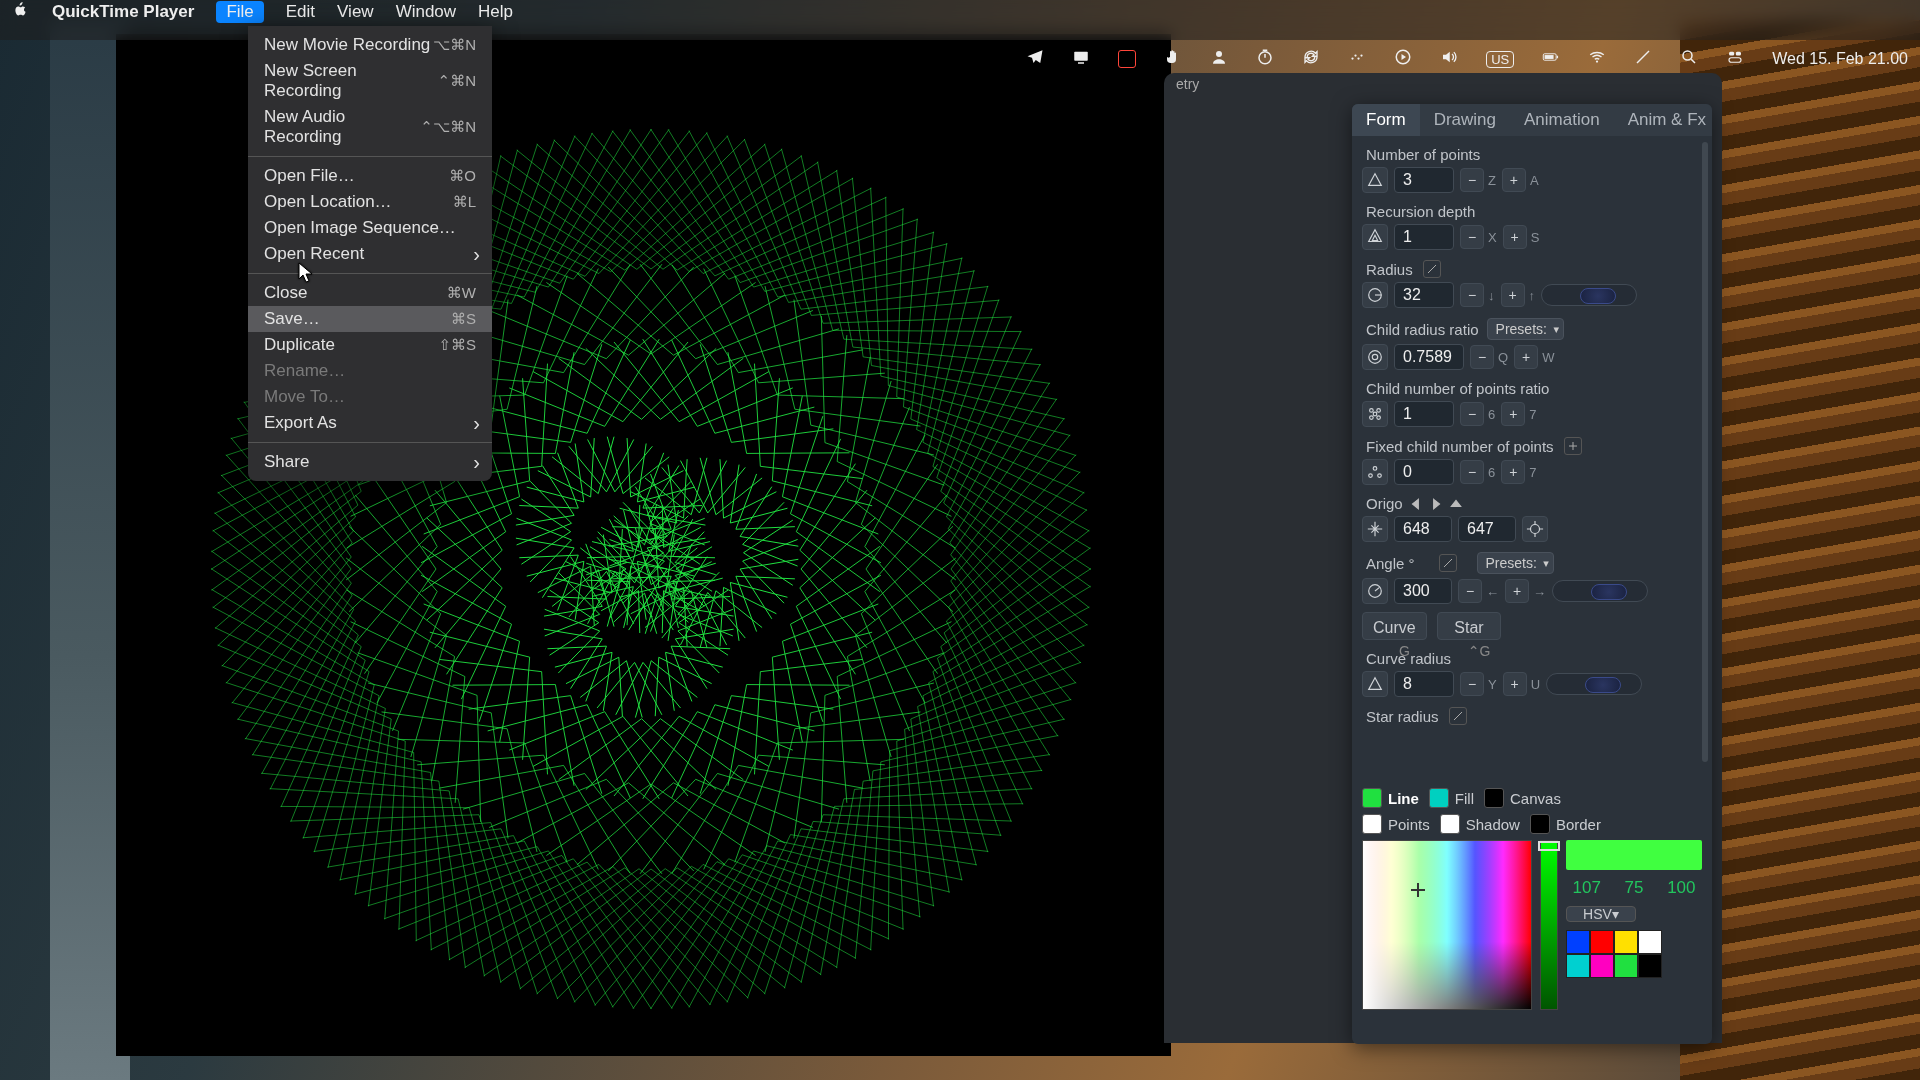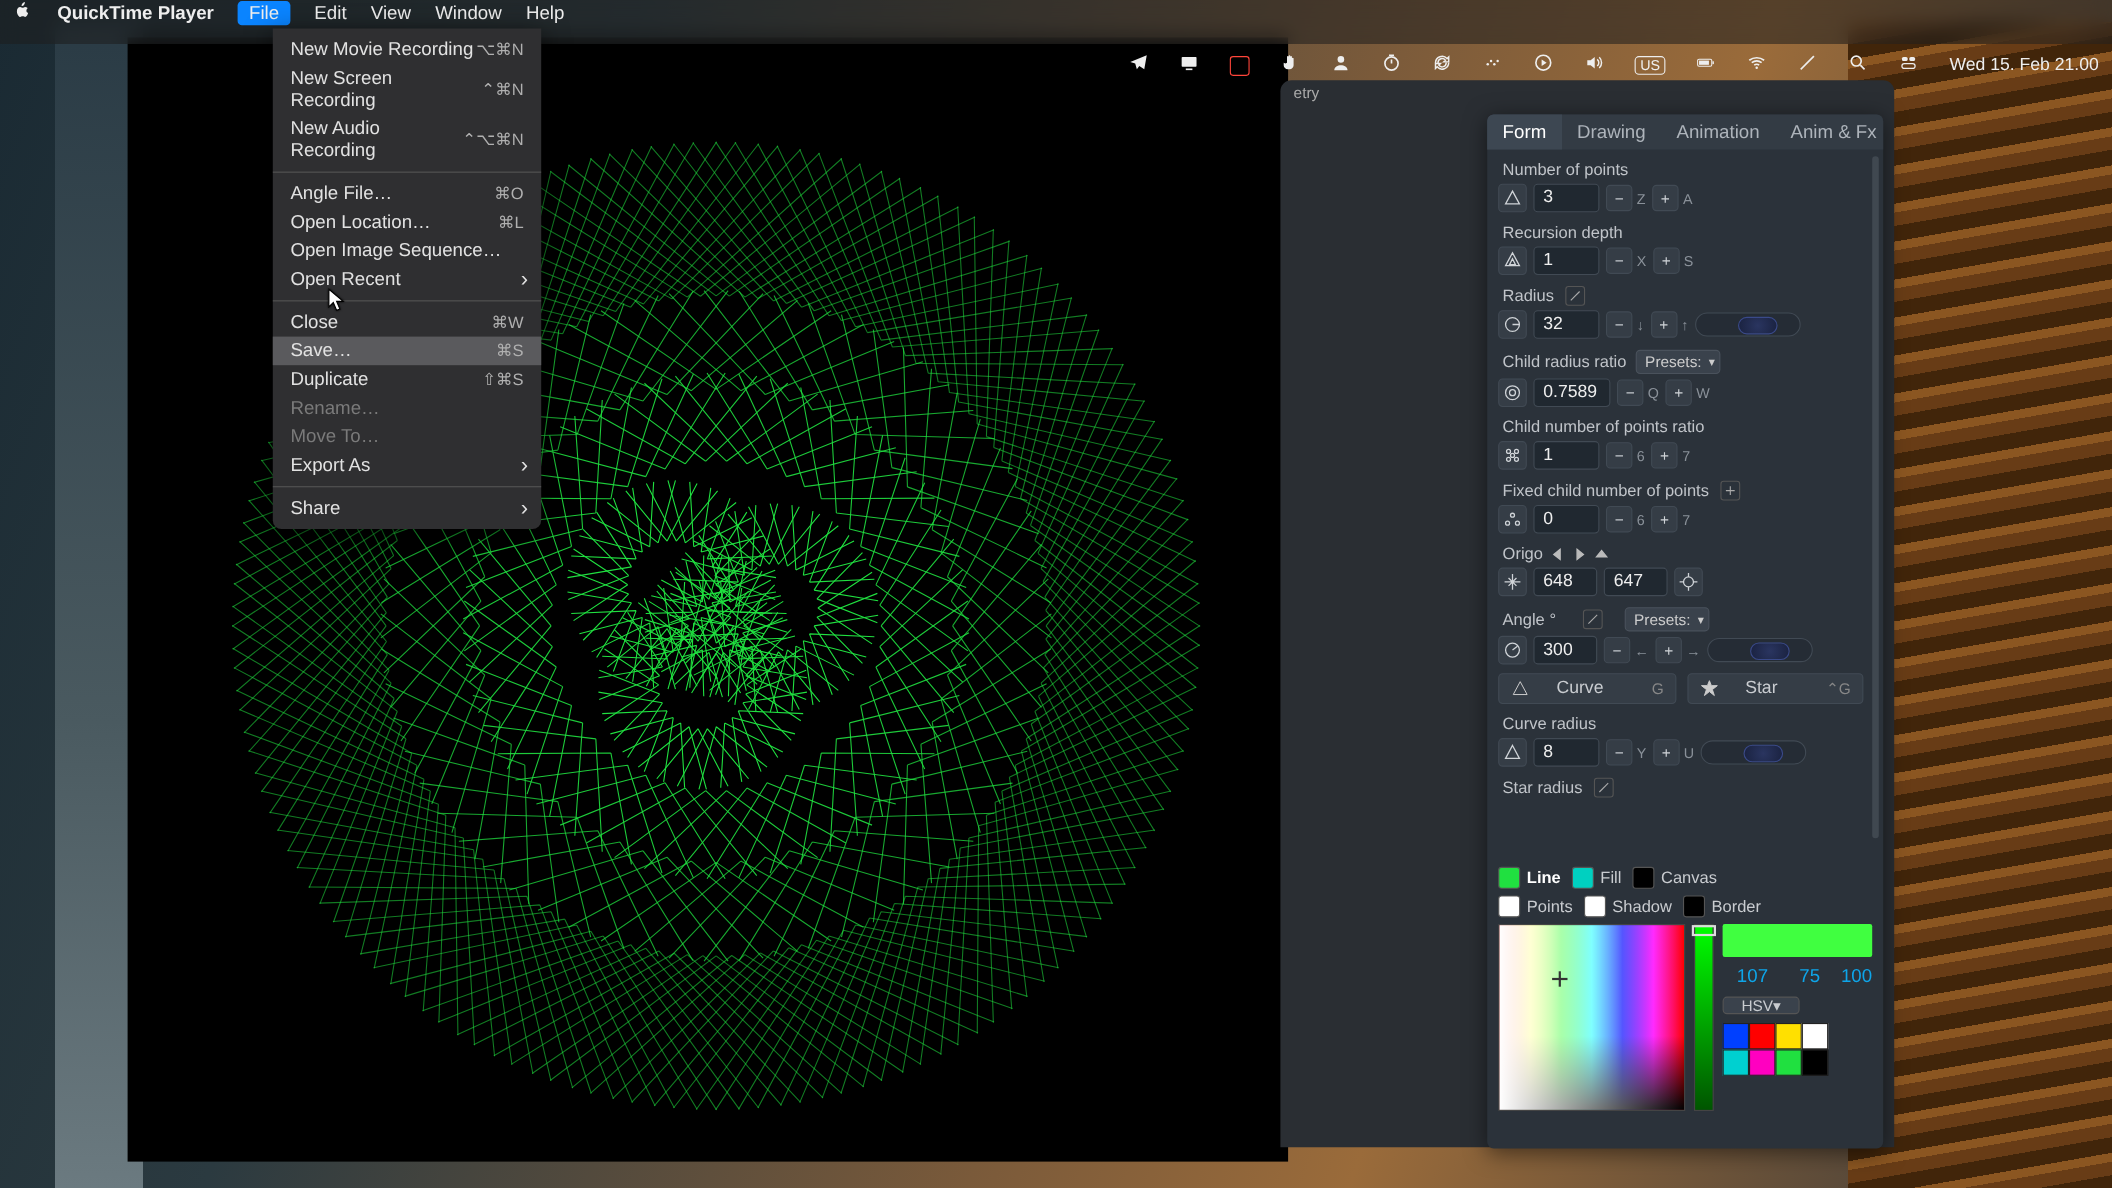"Angle File…" span { text: Angle -> Open }
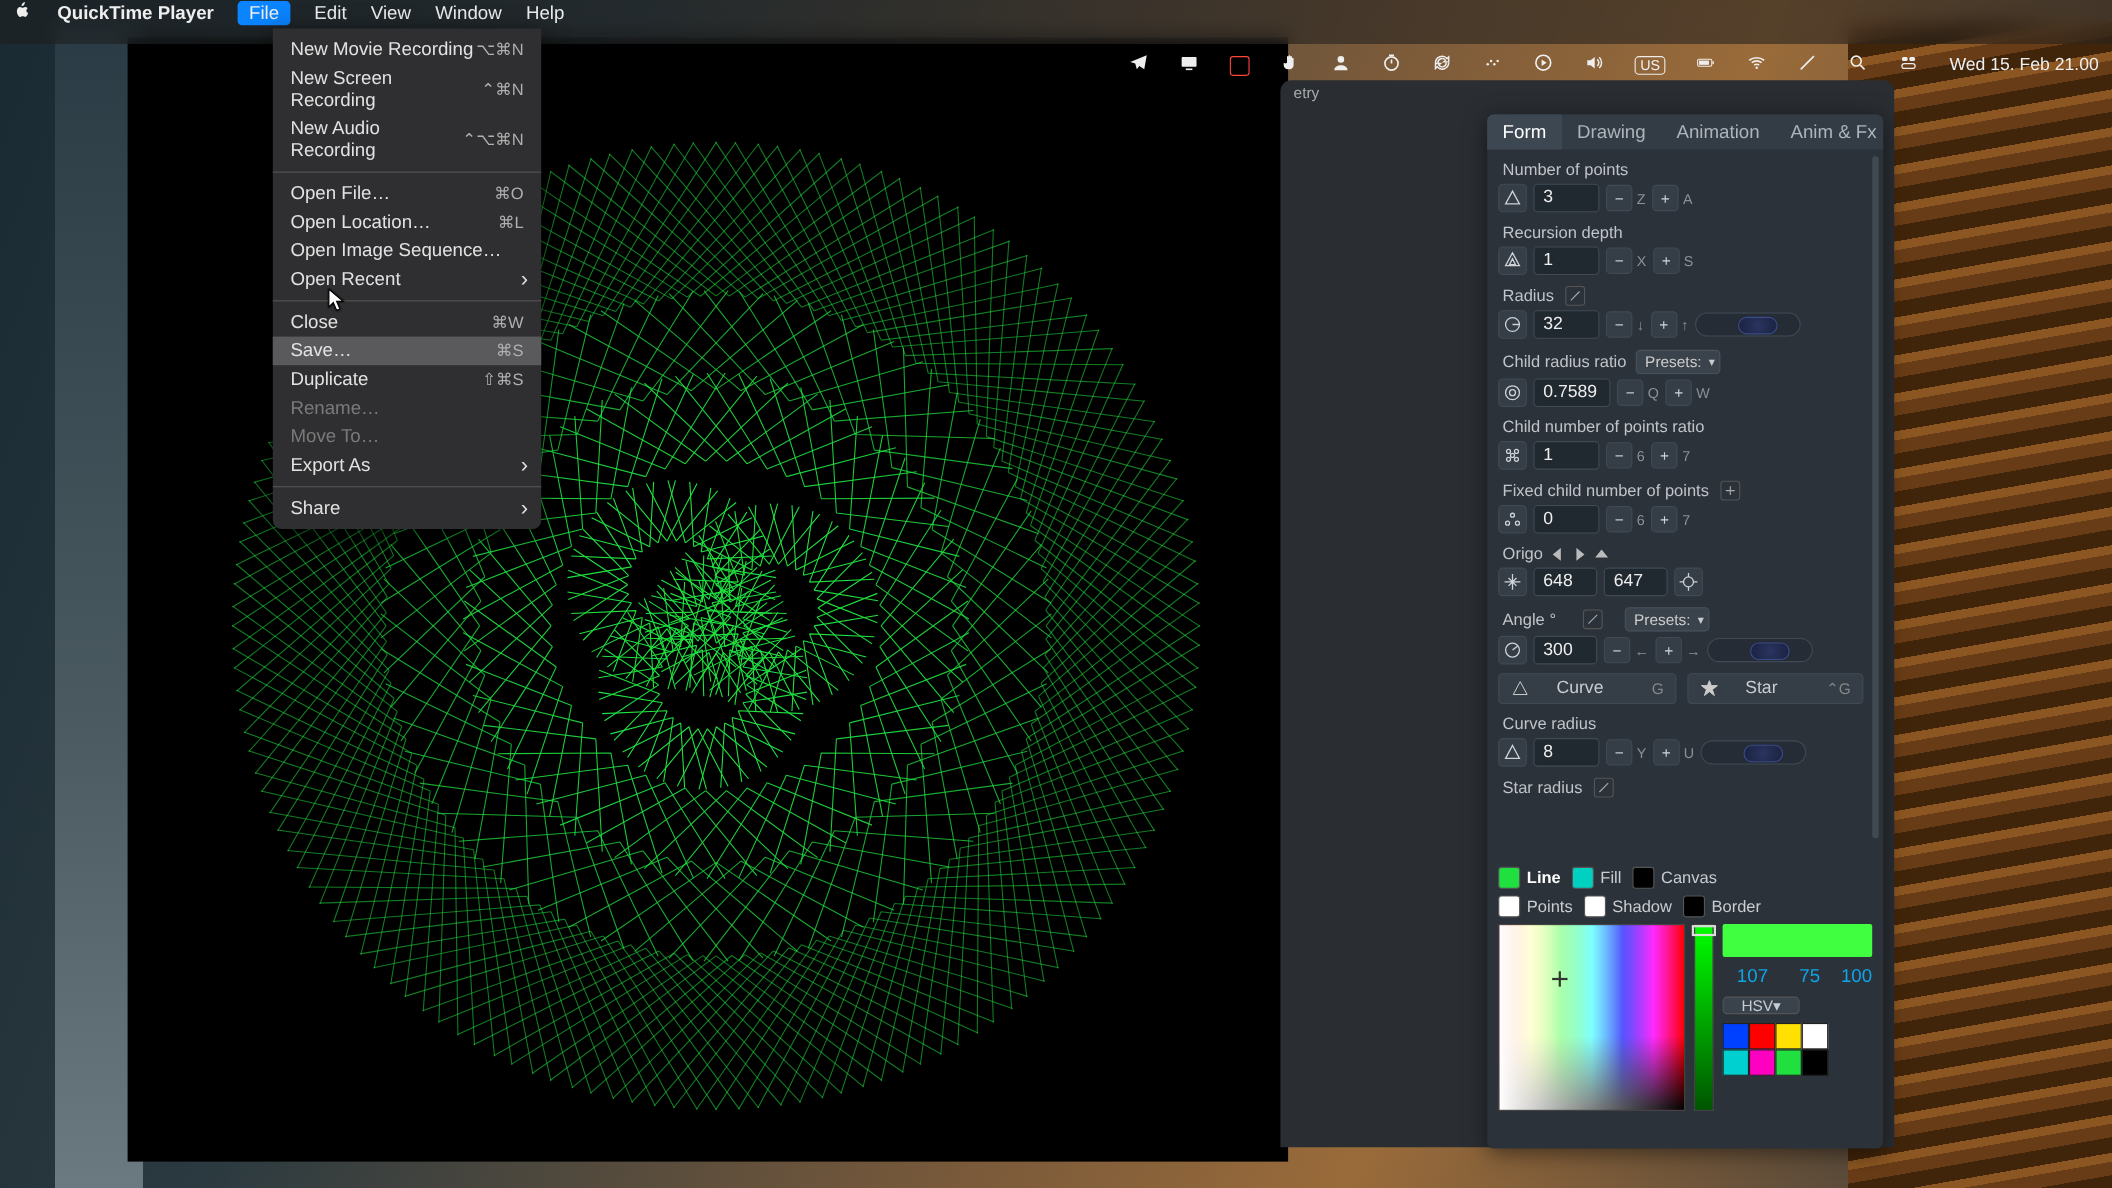"Curve" .btn { flex-direction: none -> column; gap: 24px -> 6px }
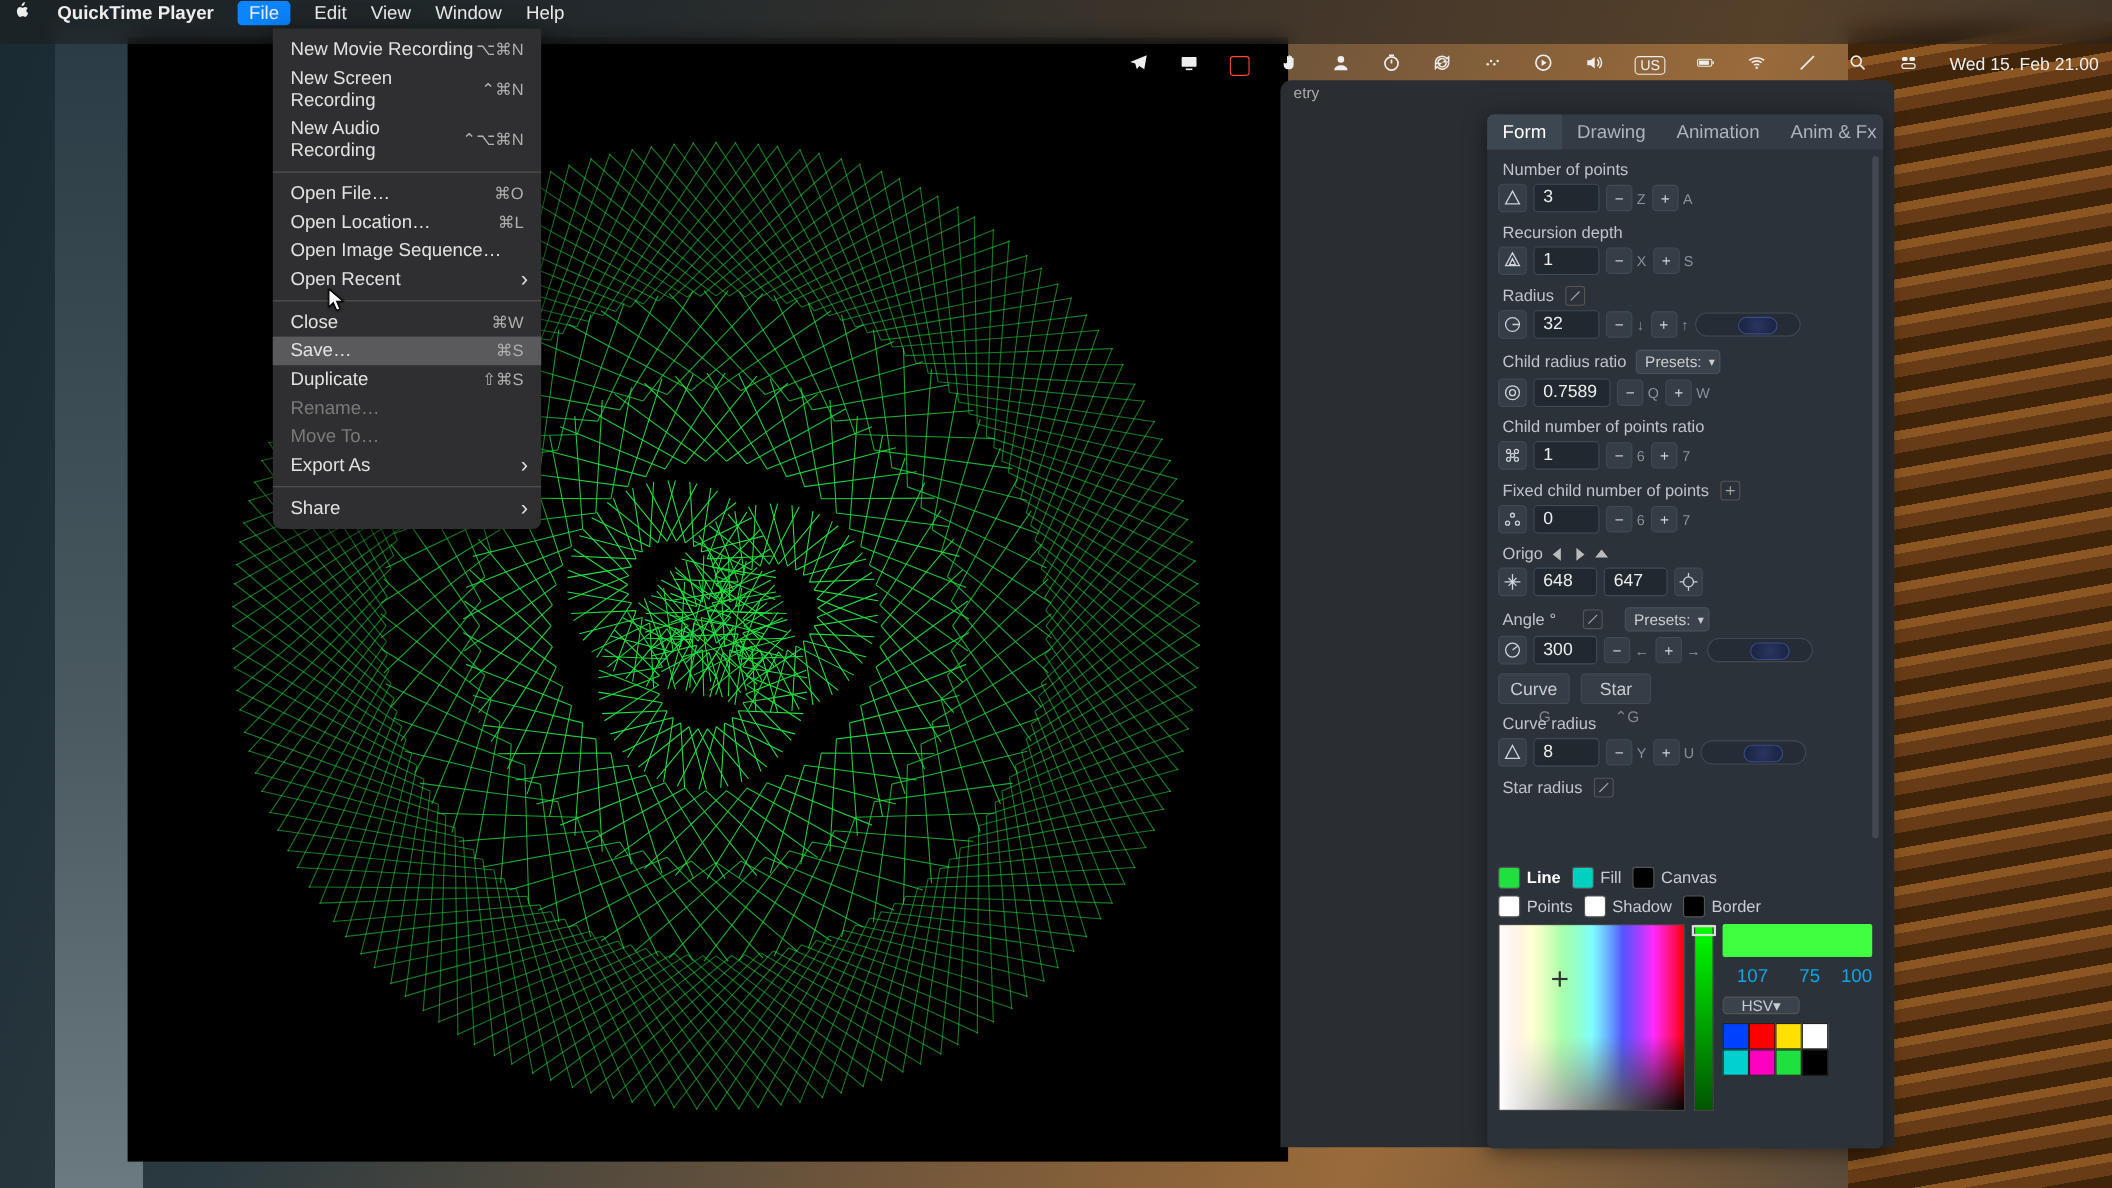"107" .nums .n { color: #0ea5e9 -> #22c55e; text-align: right -> center }
